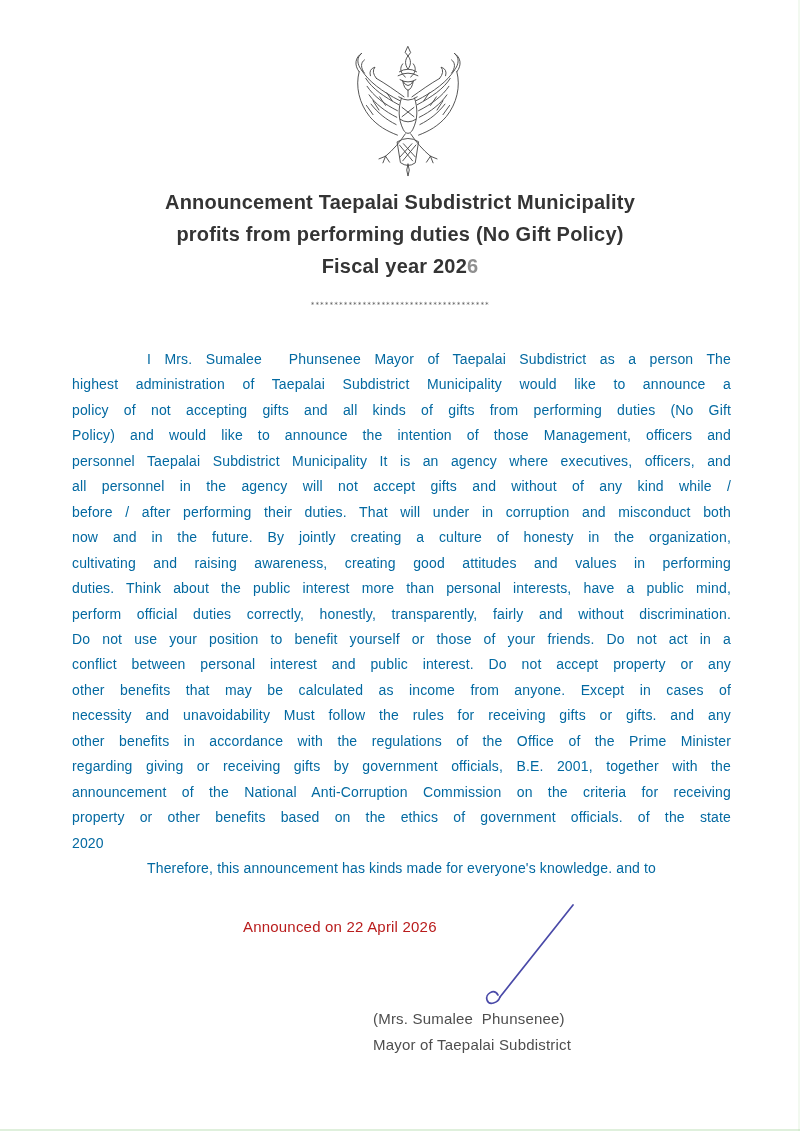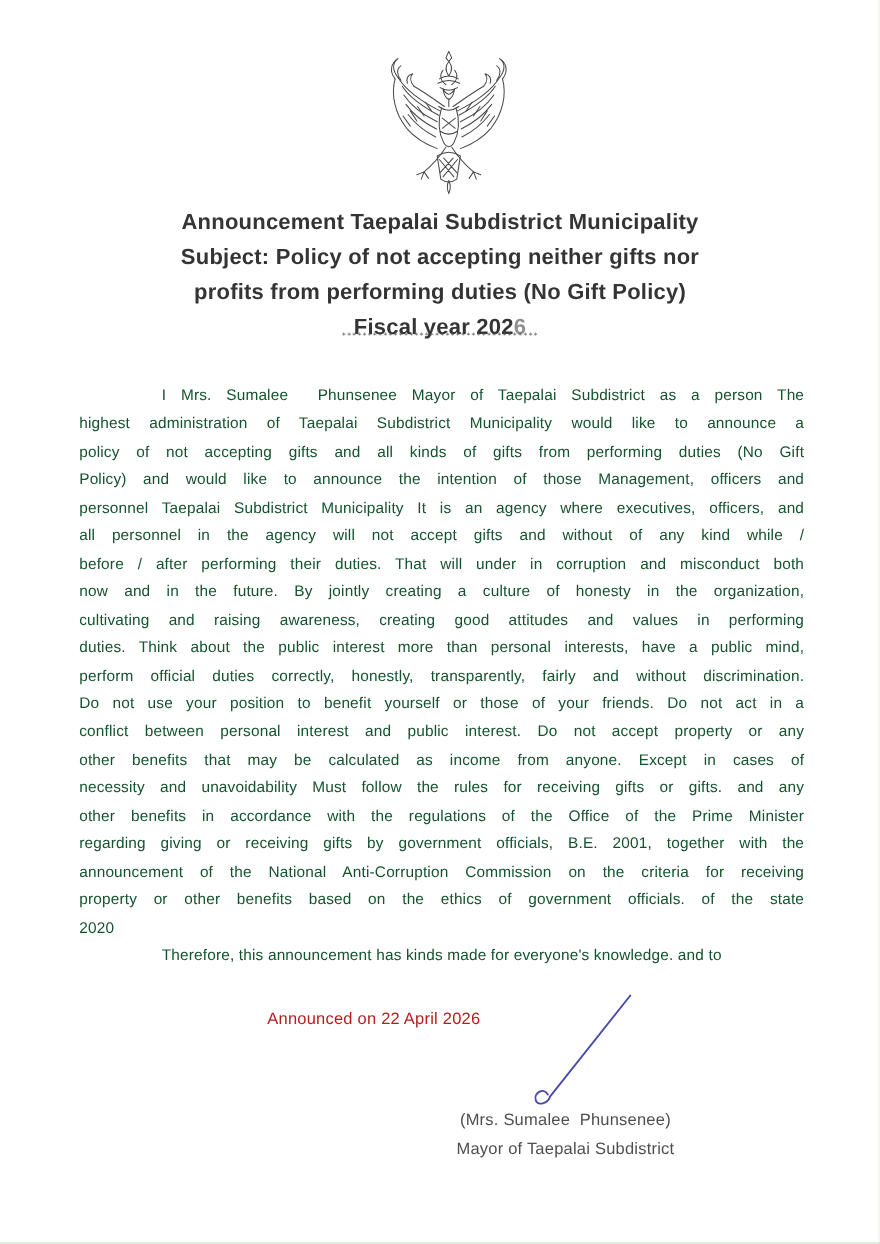"Subject: Policy of not accepting" div { html: <div>Subject: Policy of not accepting neither gifts nor</div> -> none }
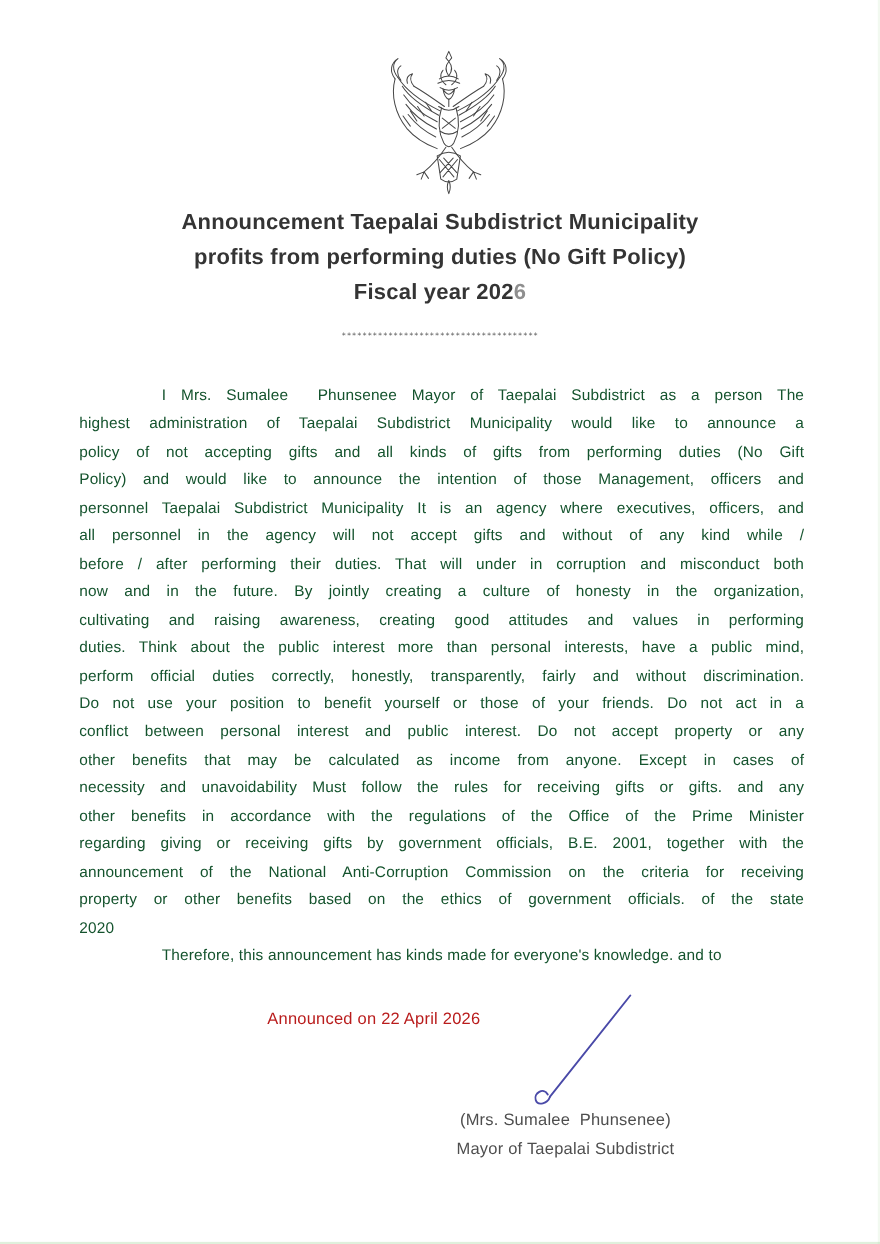"I Mrs. Sumalee Phunsenee Mayor" .bodytext { color: #14532d -> #0369a1 }
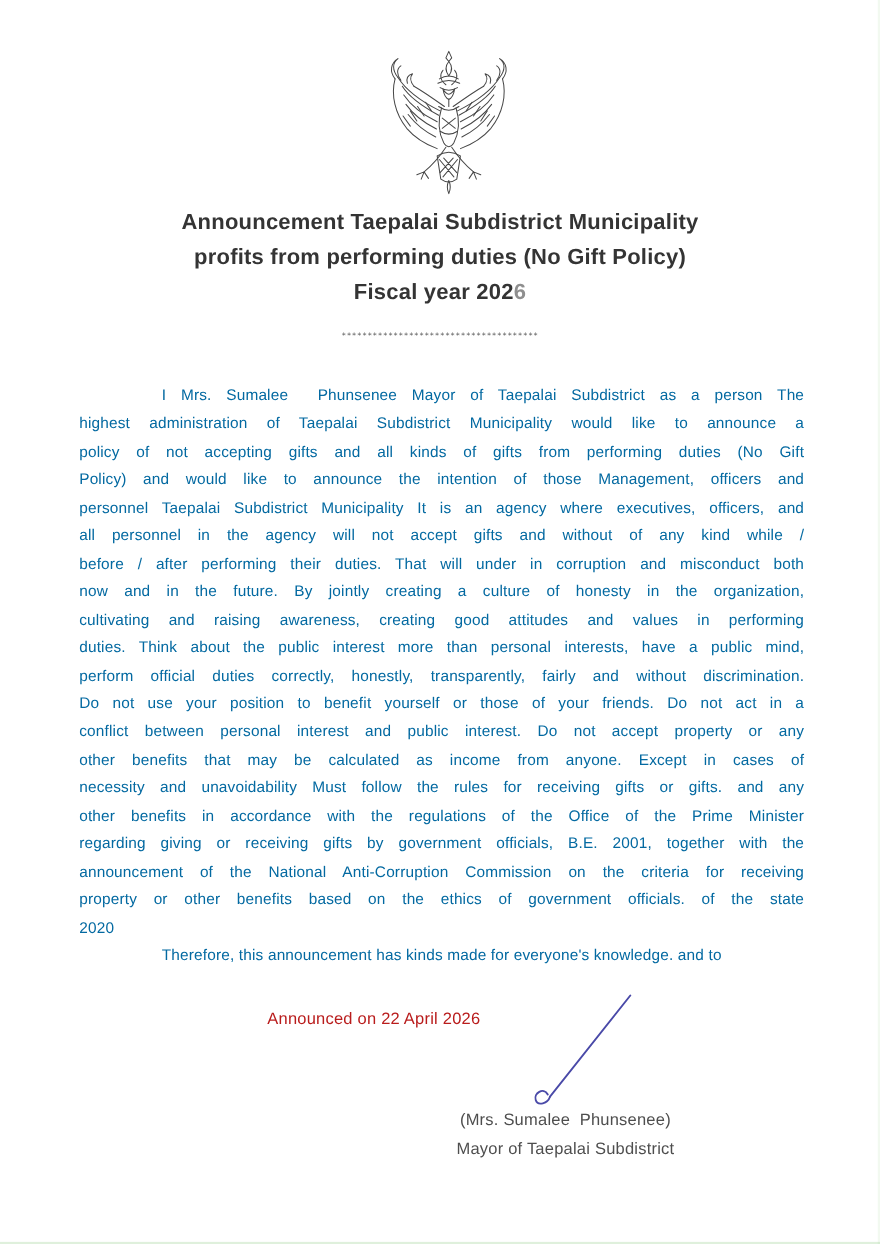"(Mrs. Sumalee Phunsenee)" .signblock { text-align: center -> none }
